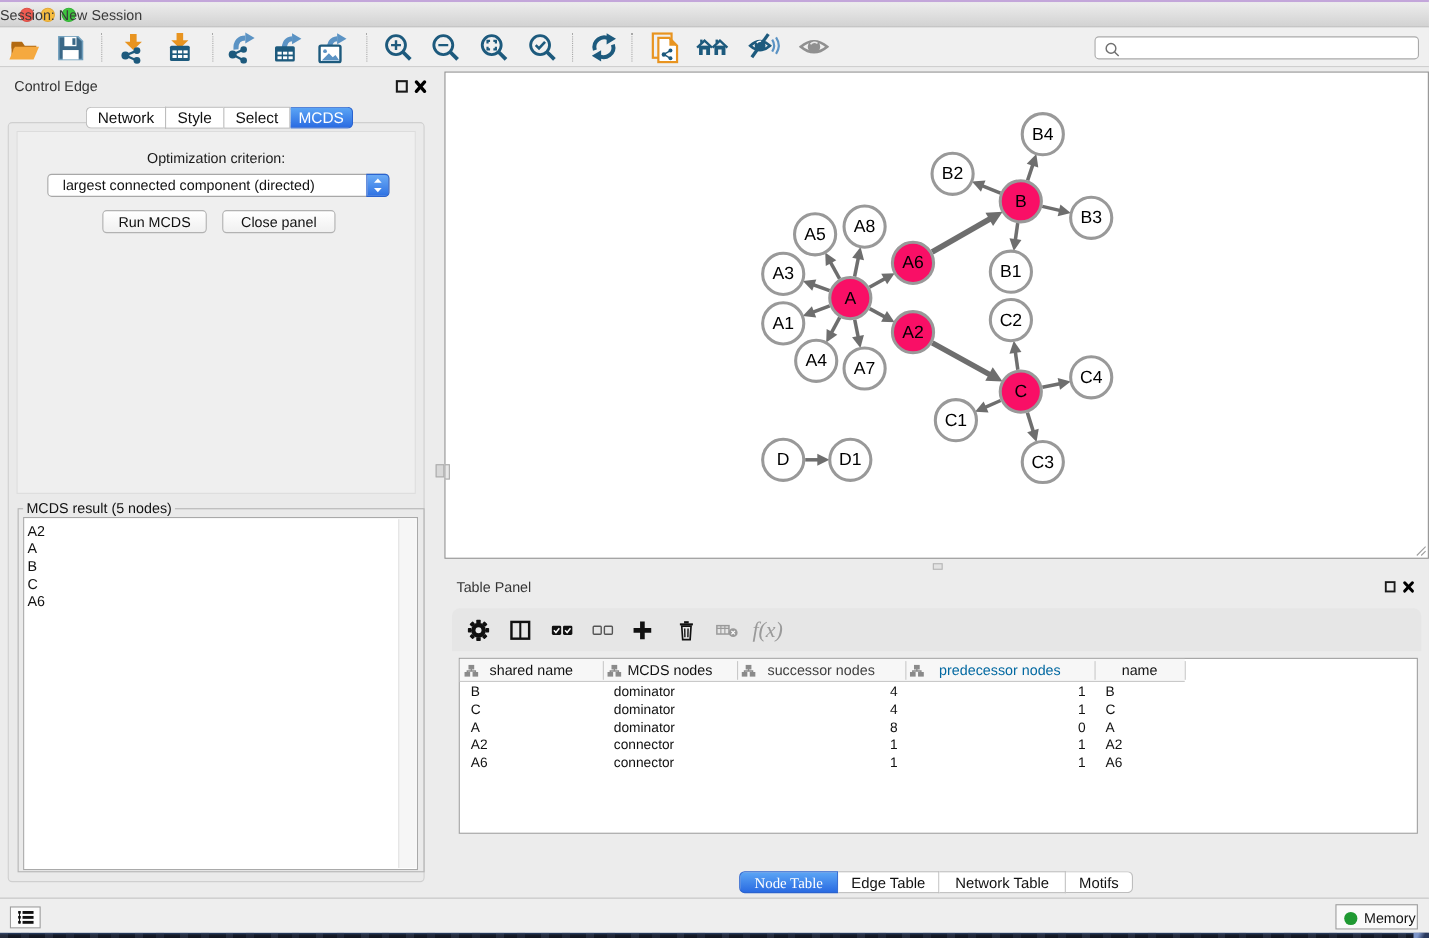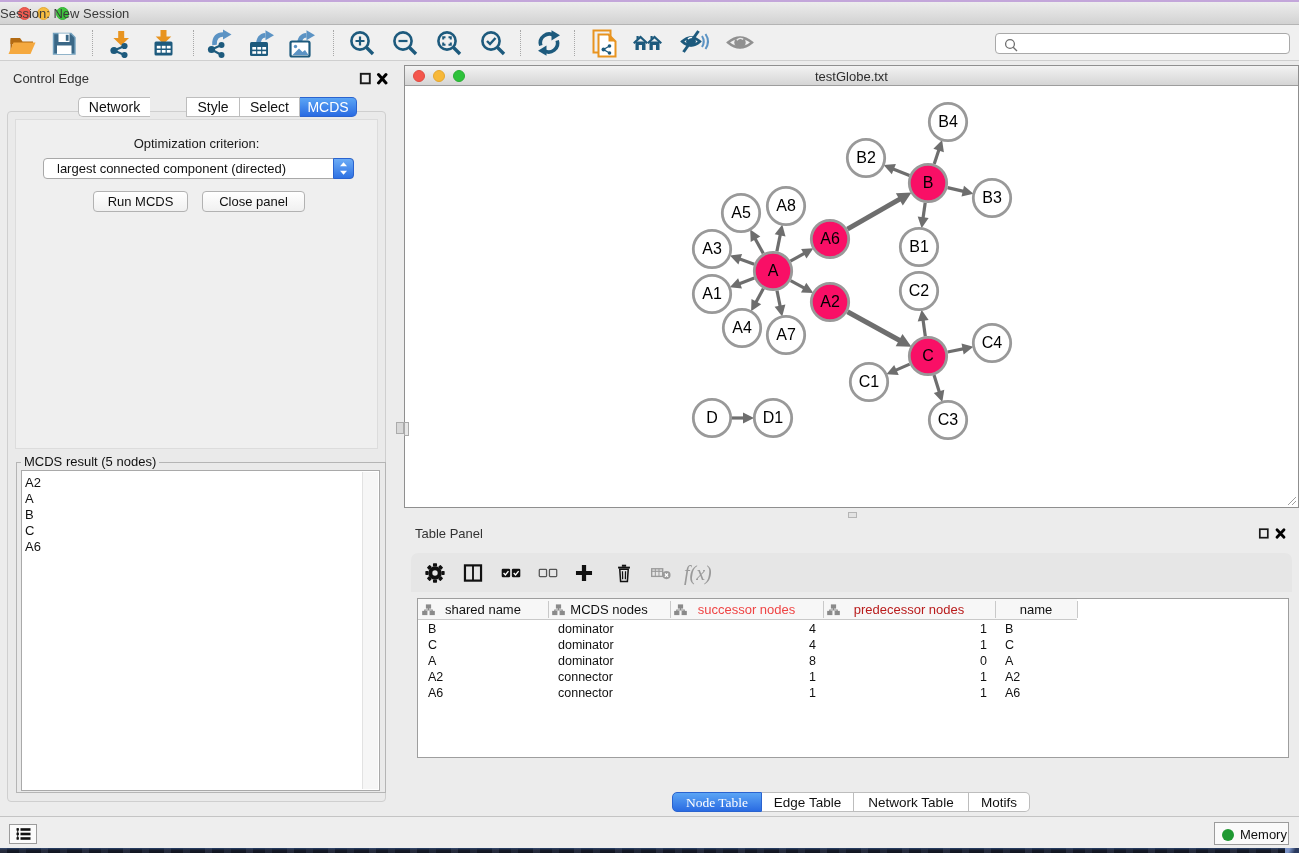"testGlobe.txt" div { html: <div> <div></div> <div></div> <div></div> <div>testGlobe.txt</div> </div> -> none }
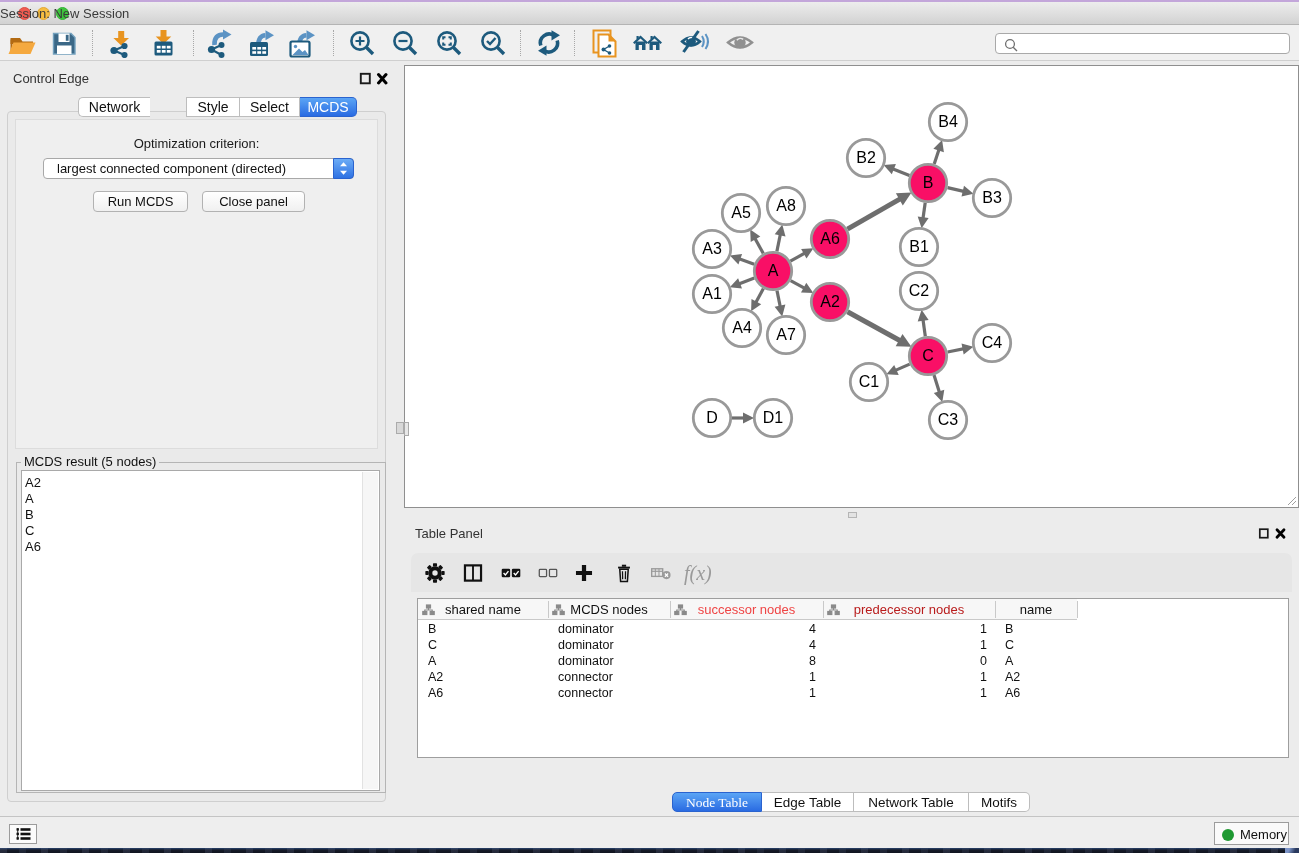"Style" div { margin-left: 36px -> none }
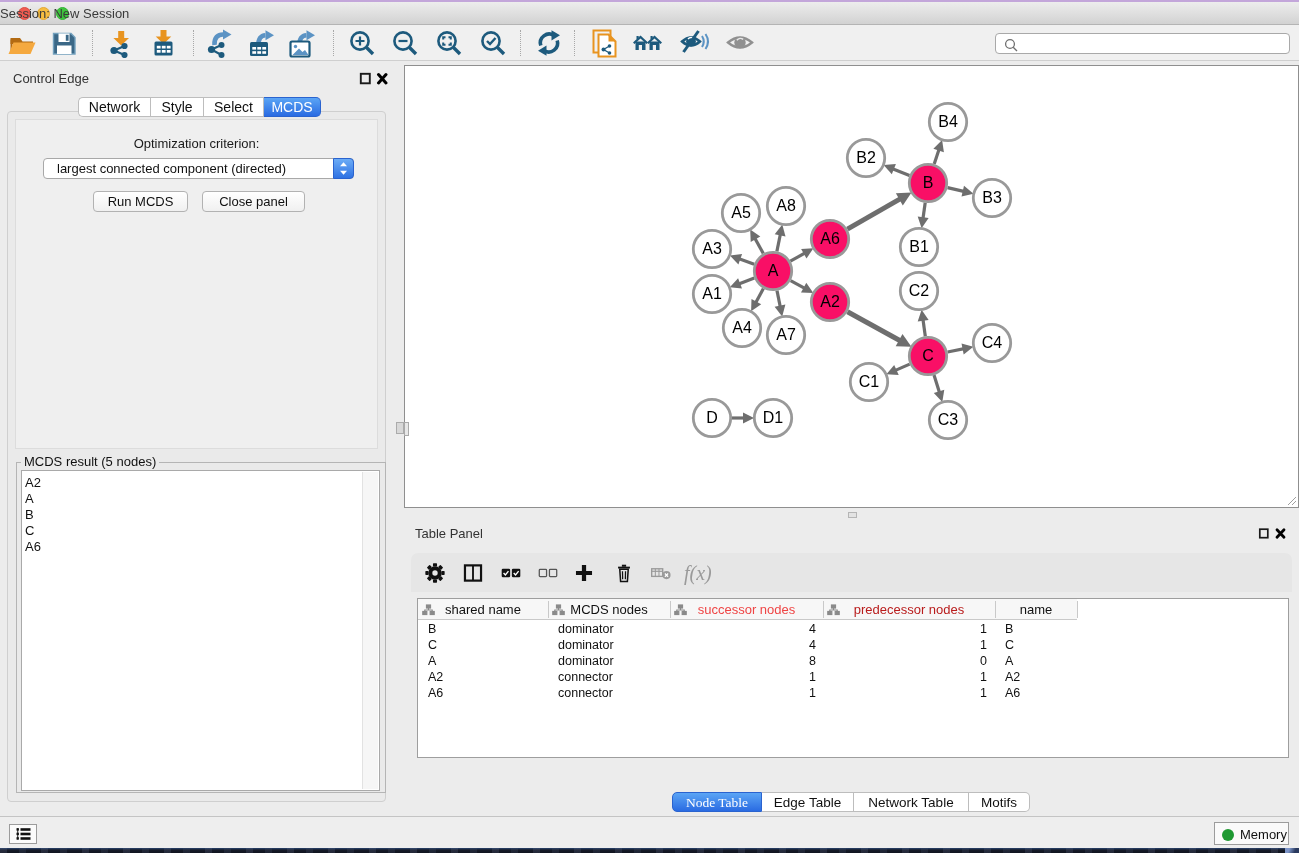"successor nodes" div { color: #ef4444 -> #404040 }
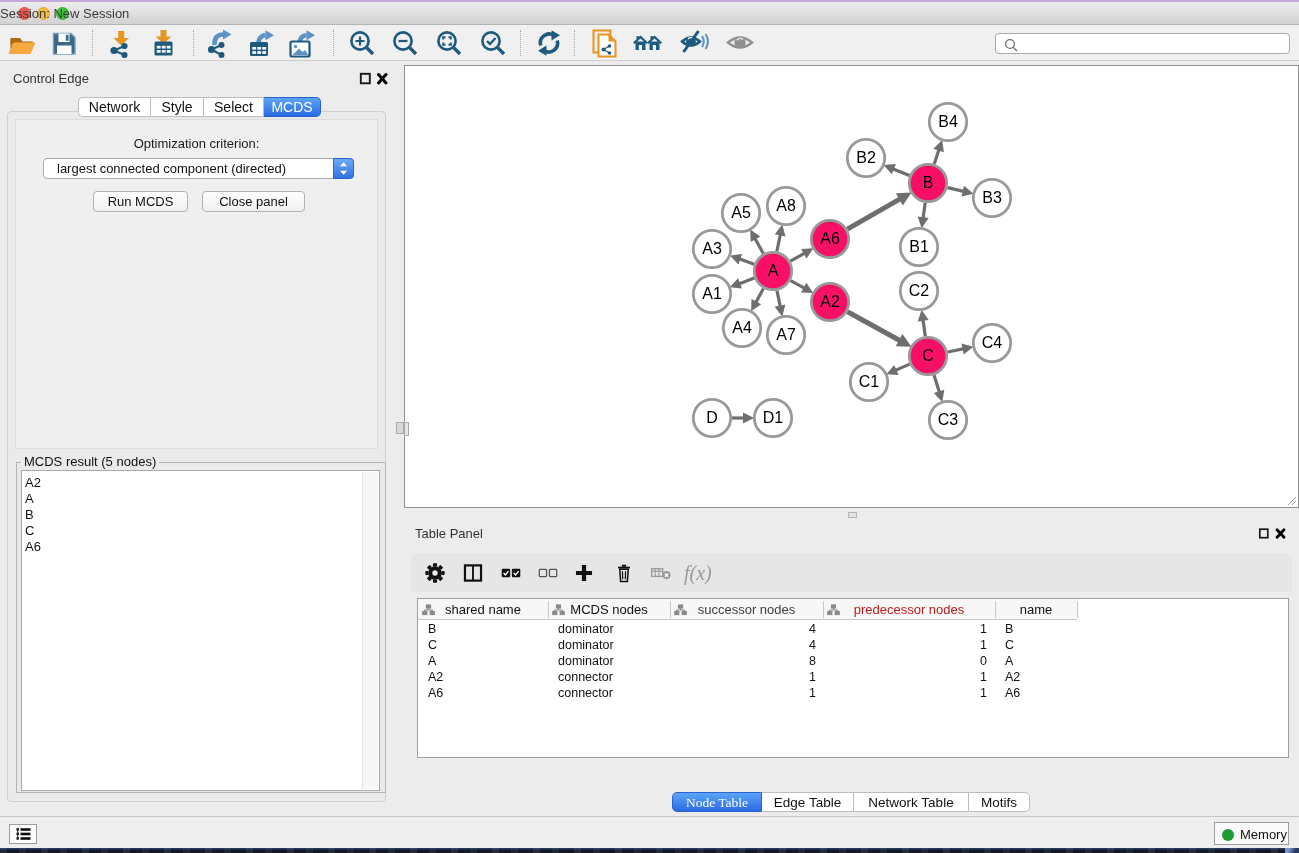"predecessor nodes" div { color: #b91c1c -> #0369a1 }
